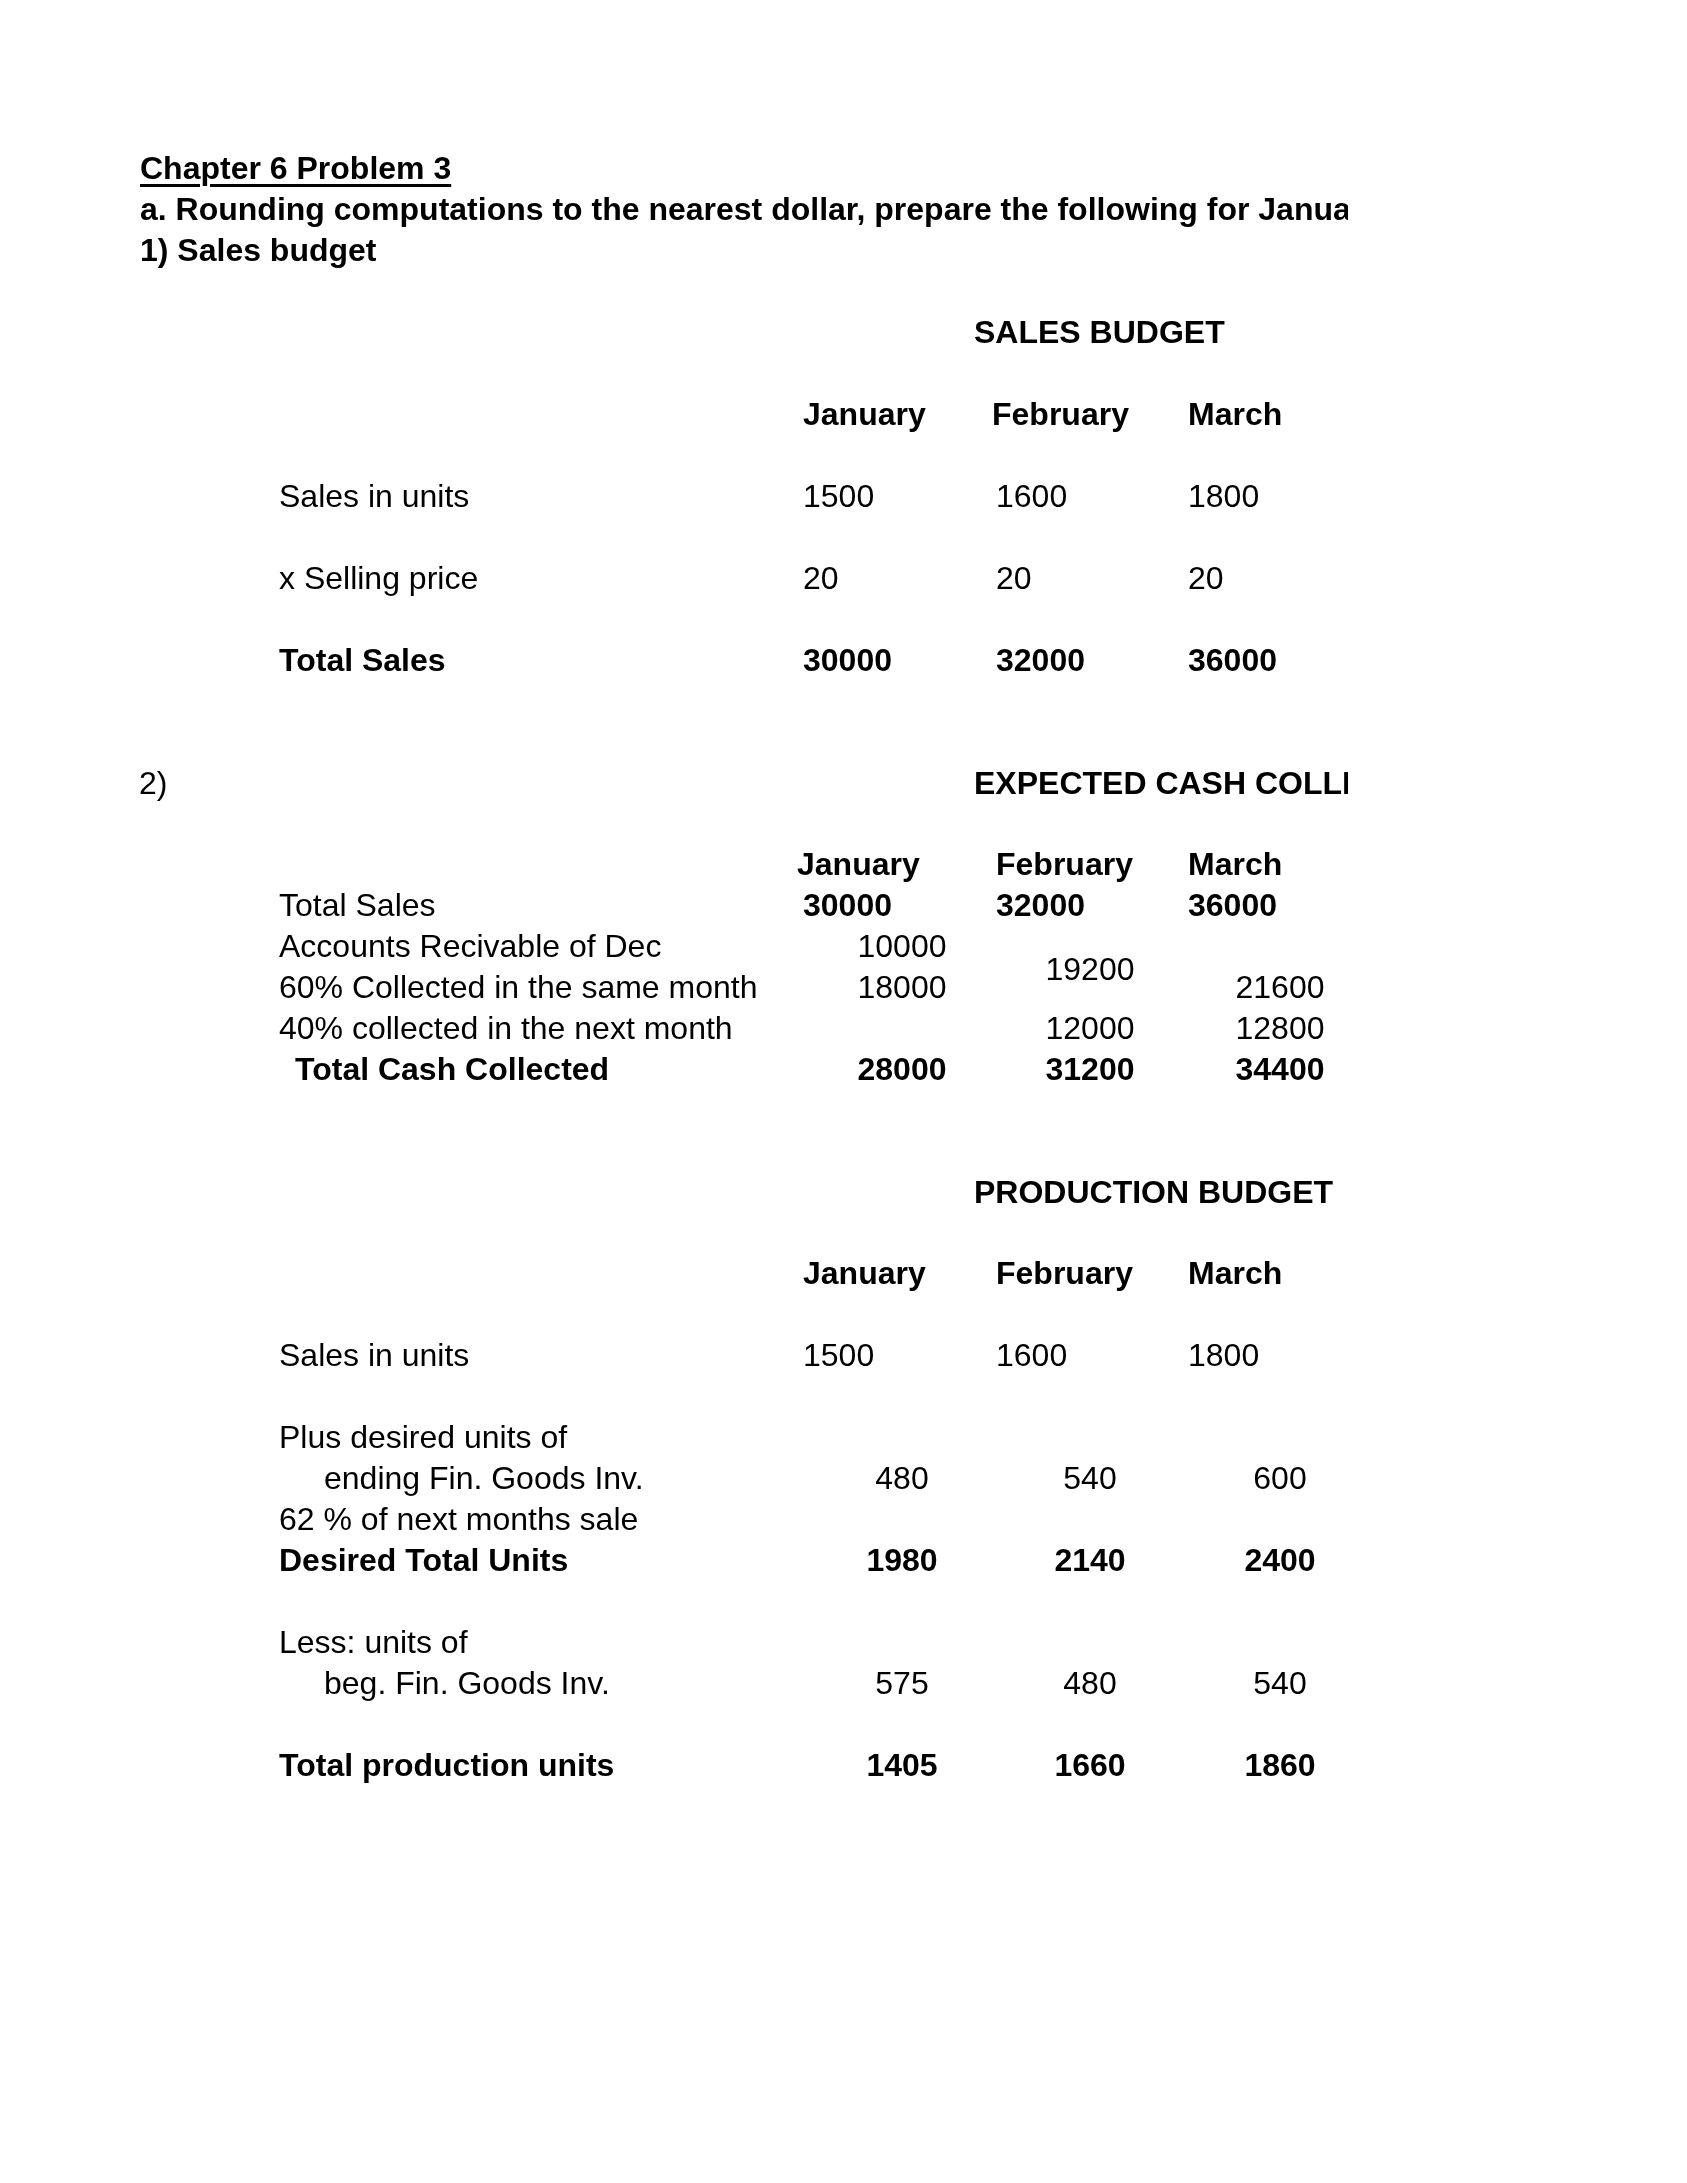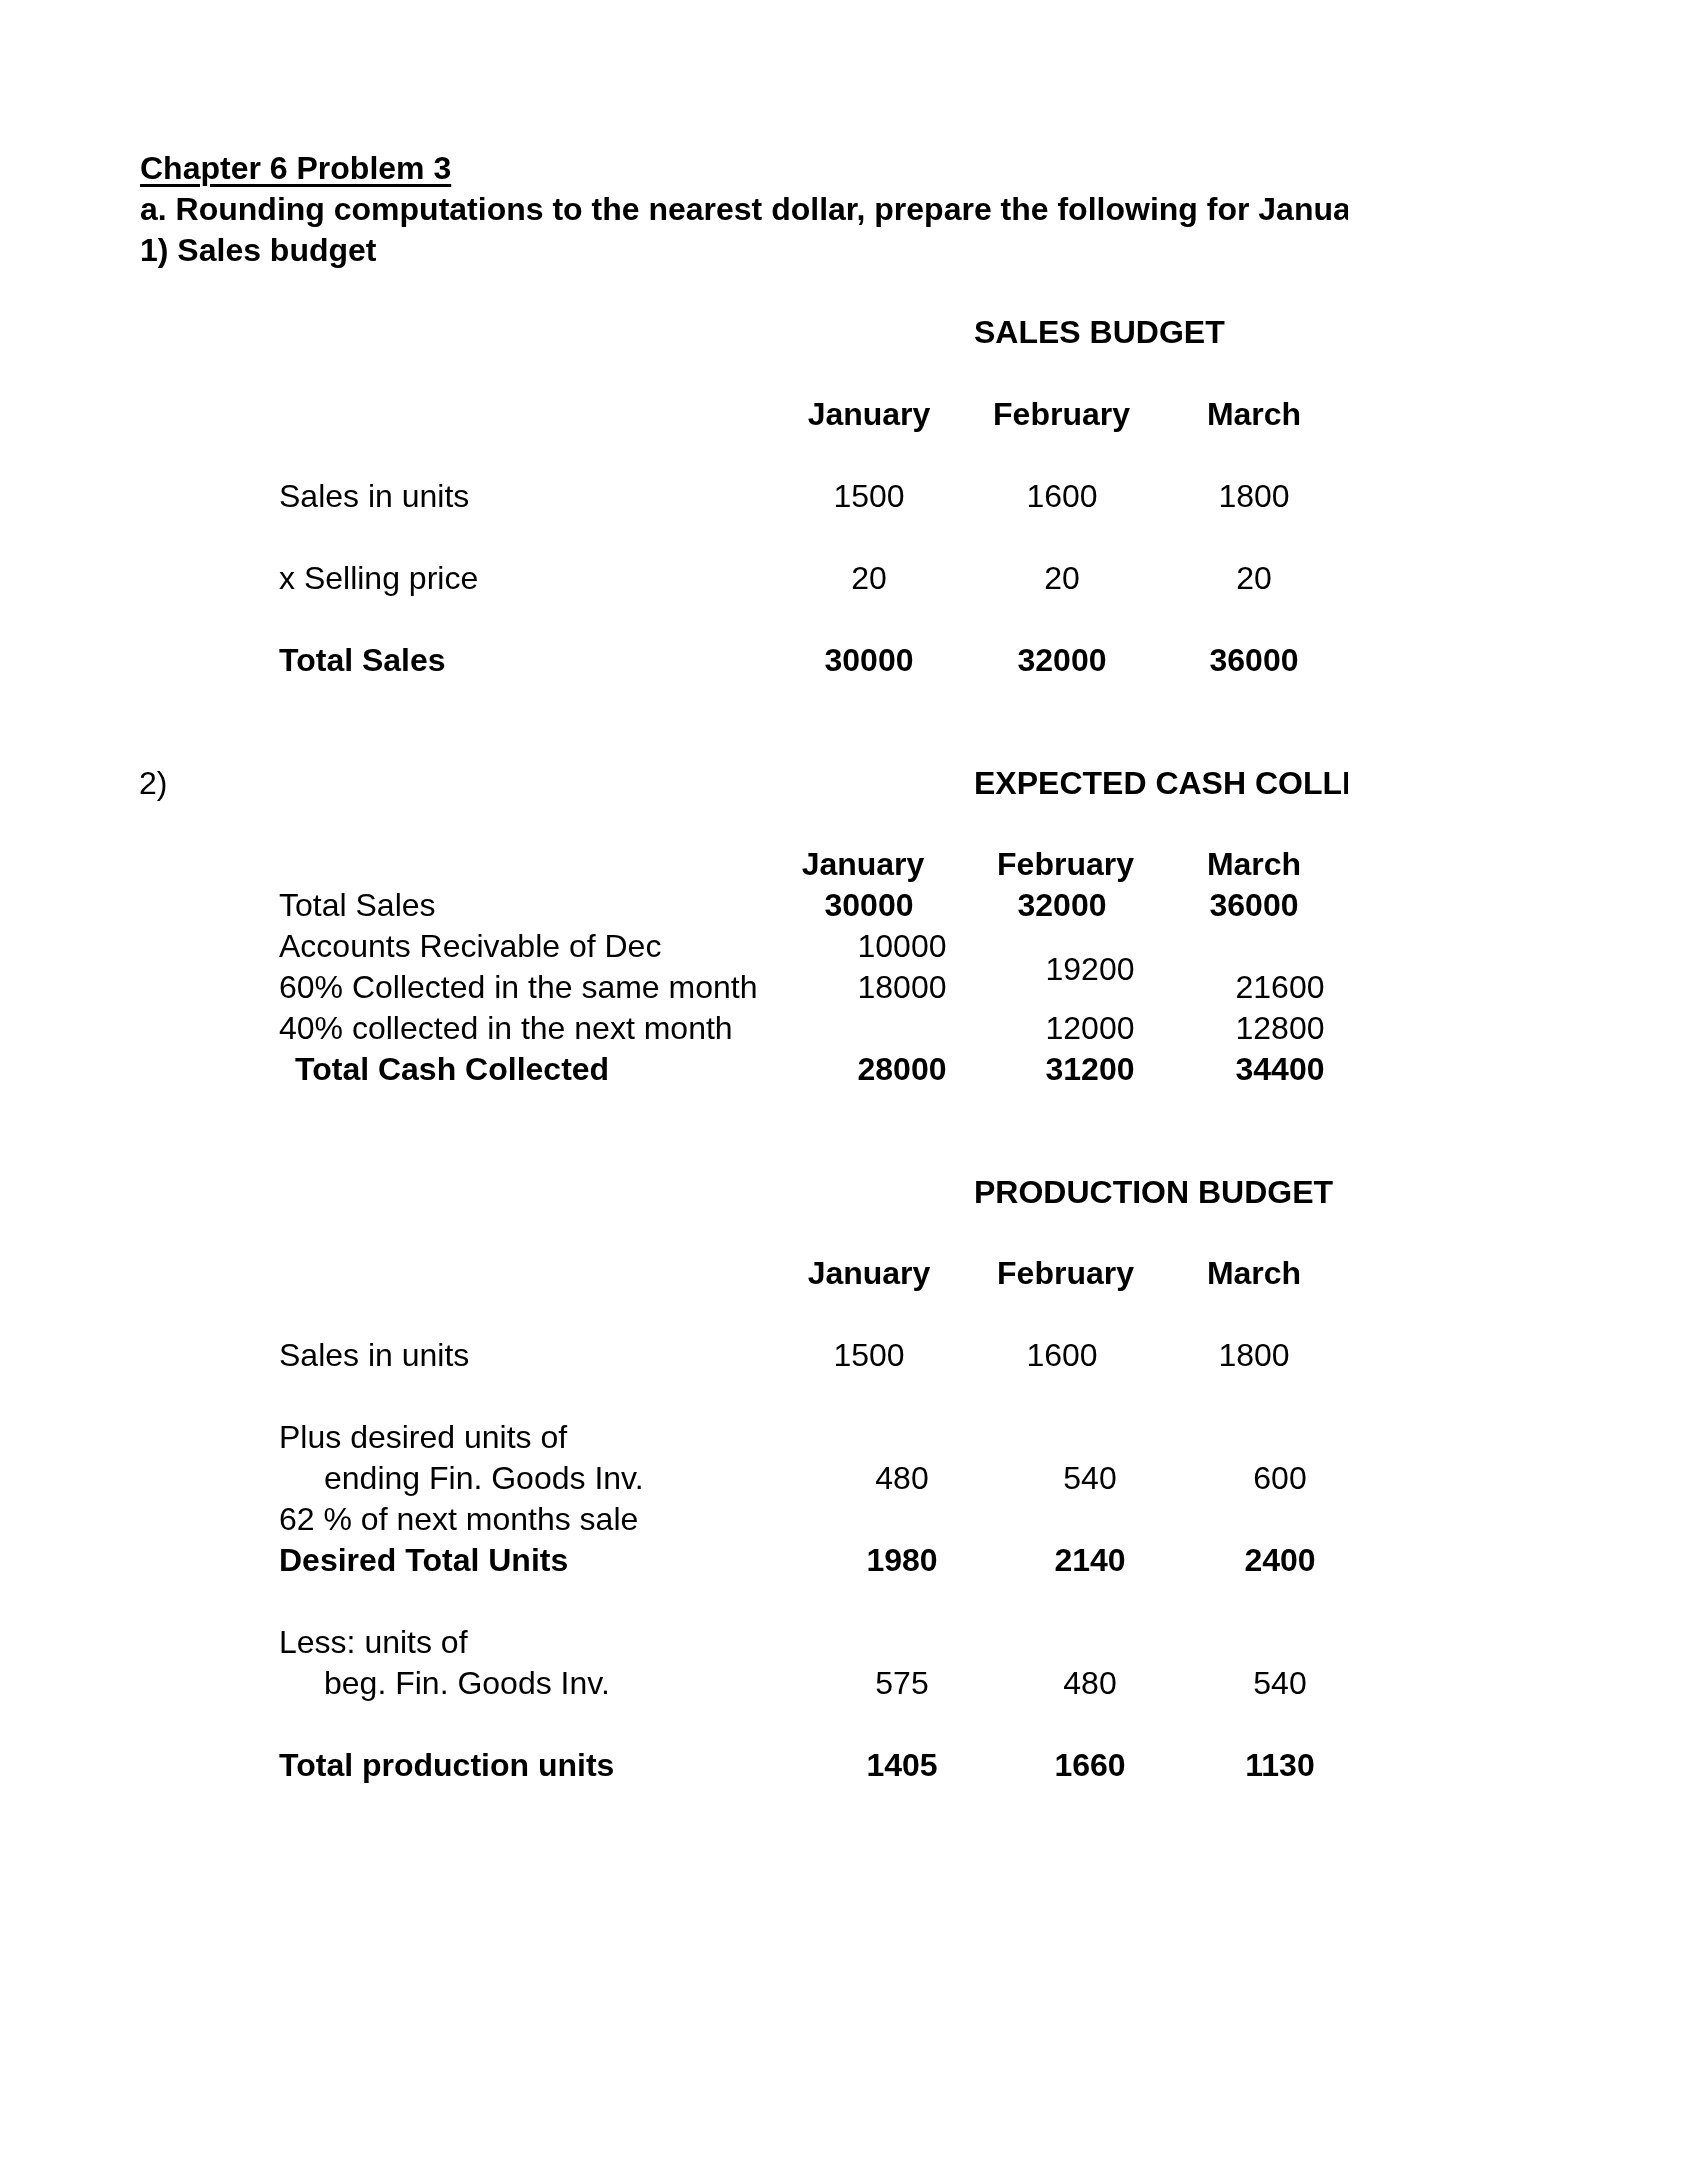"January" .c { text-align: center -> left }
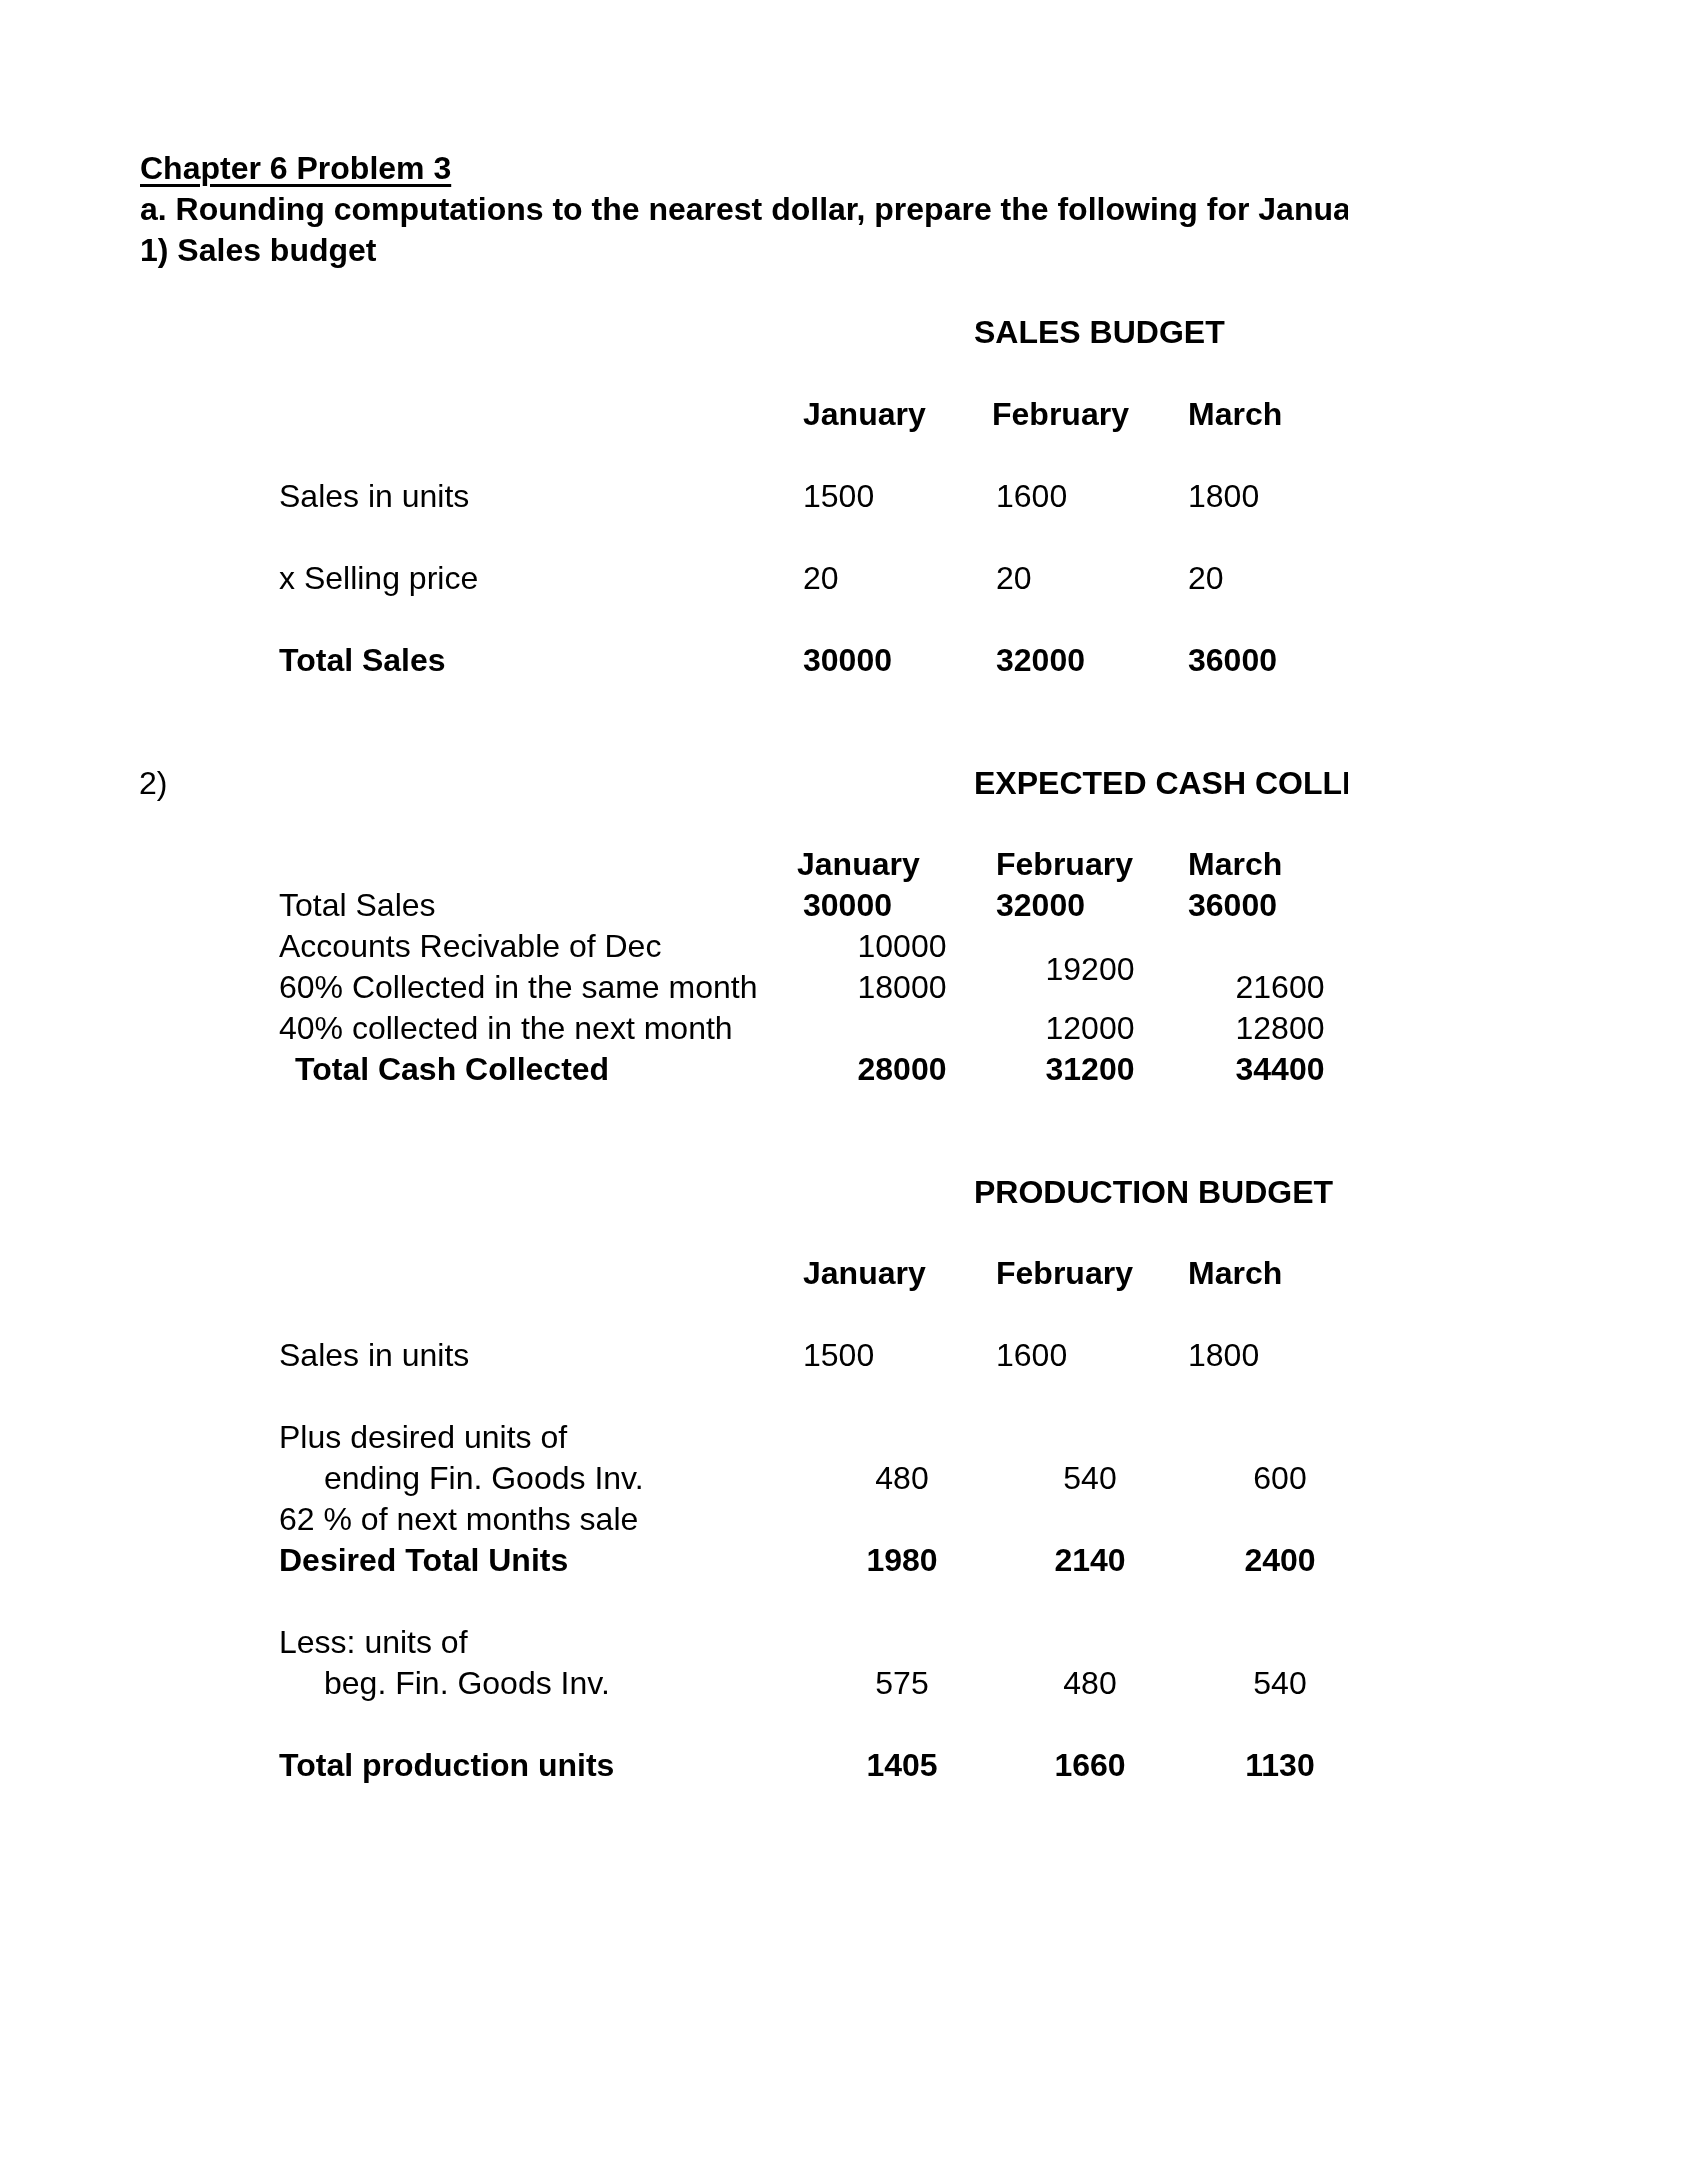"1130" div.t { text: 1130 -> 1860 }
